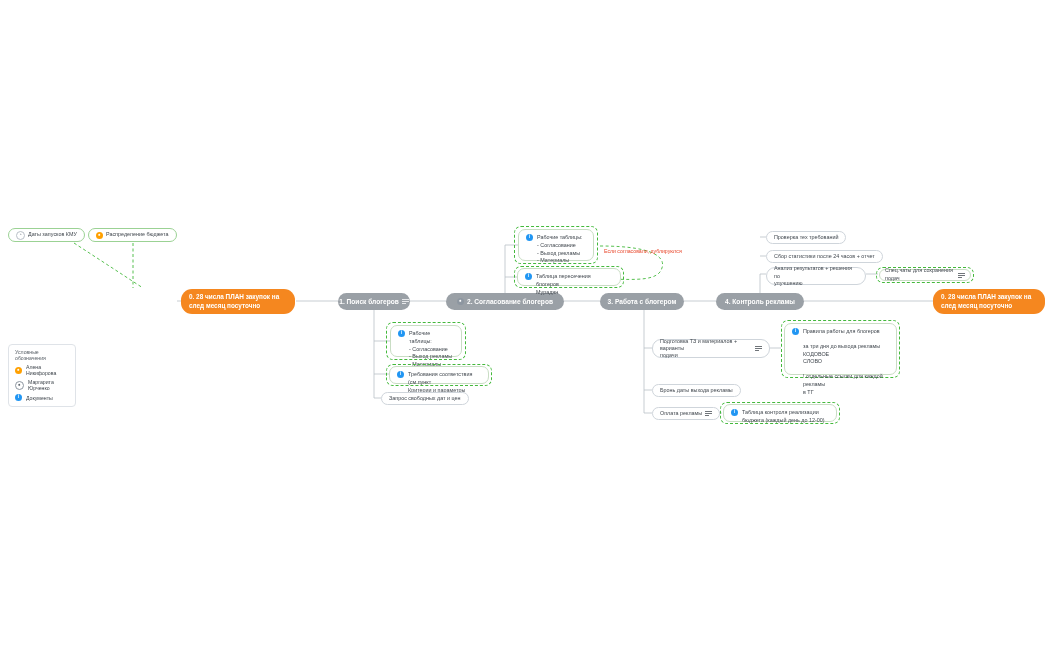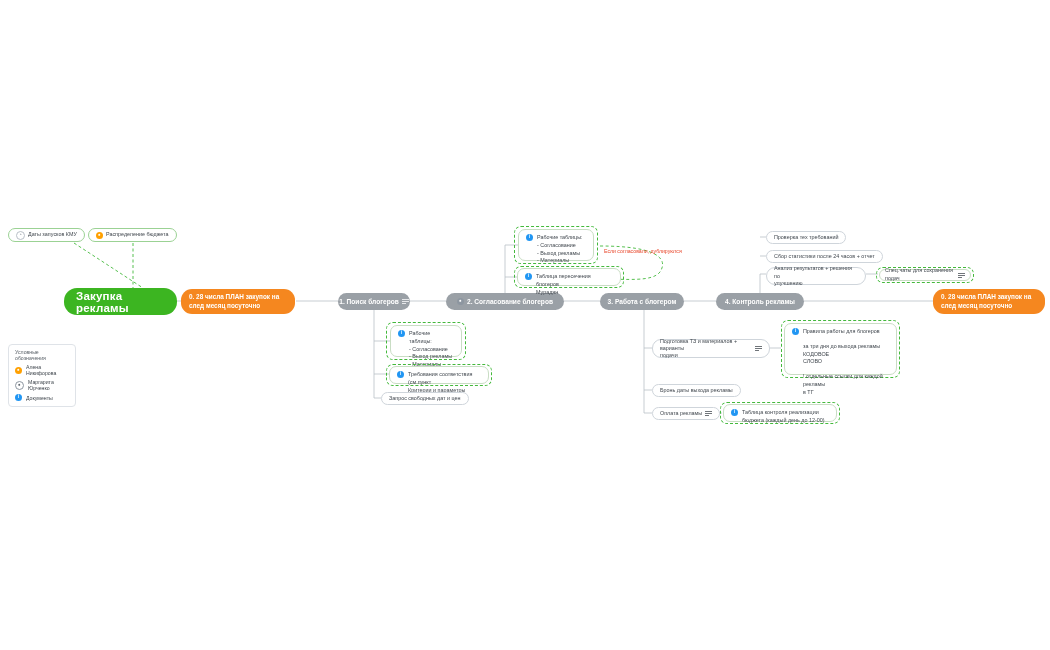"Закупка рекламы" div.node { html: <div> <span>Закупка рекламы</span> </div> -> none }
